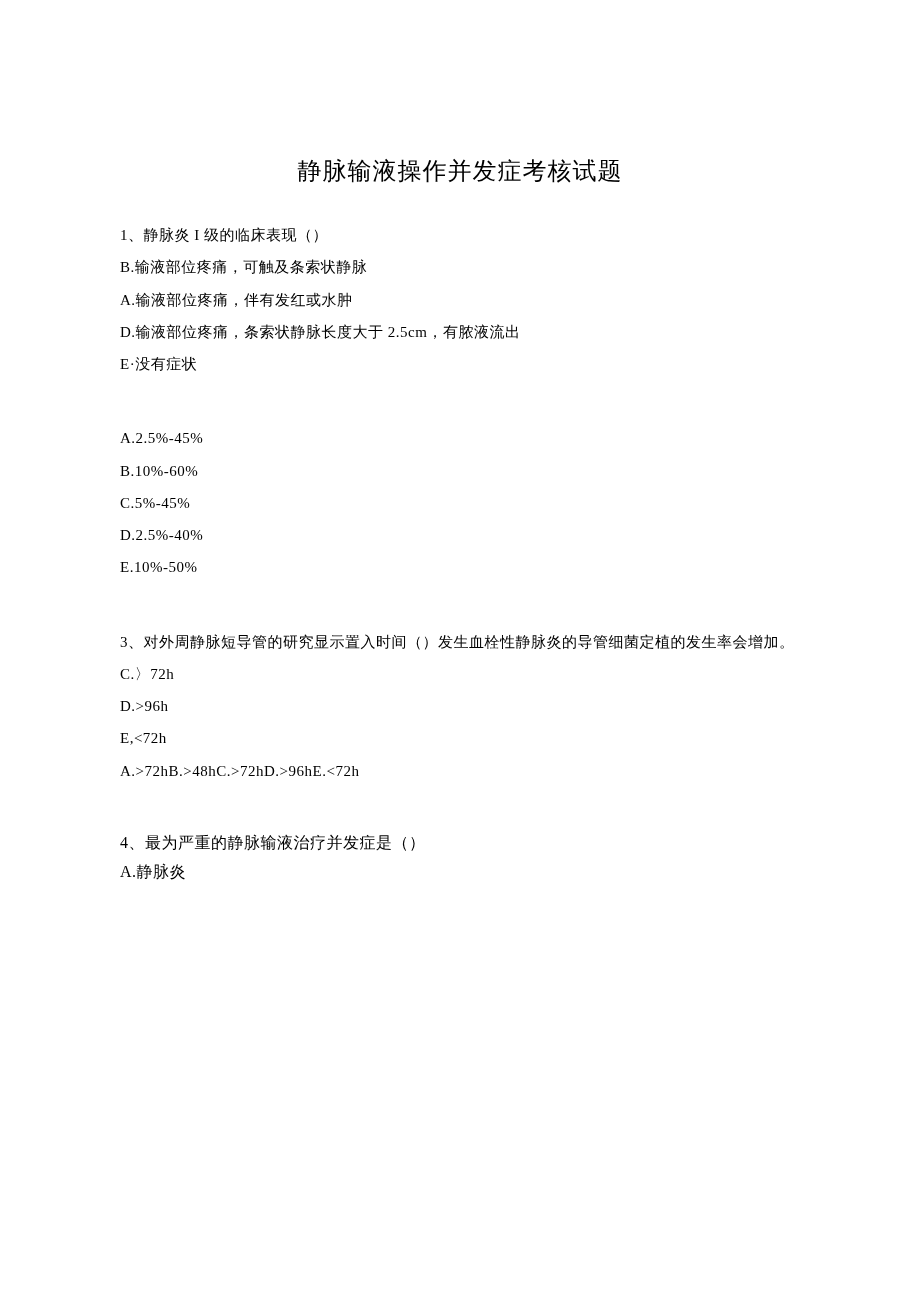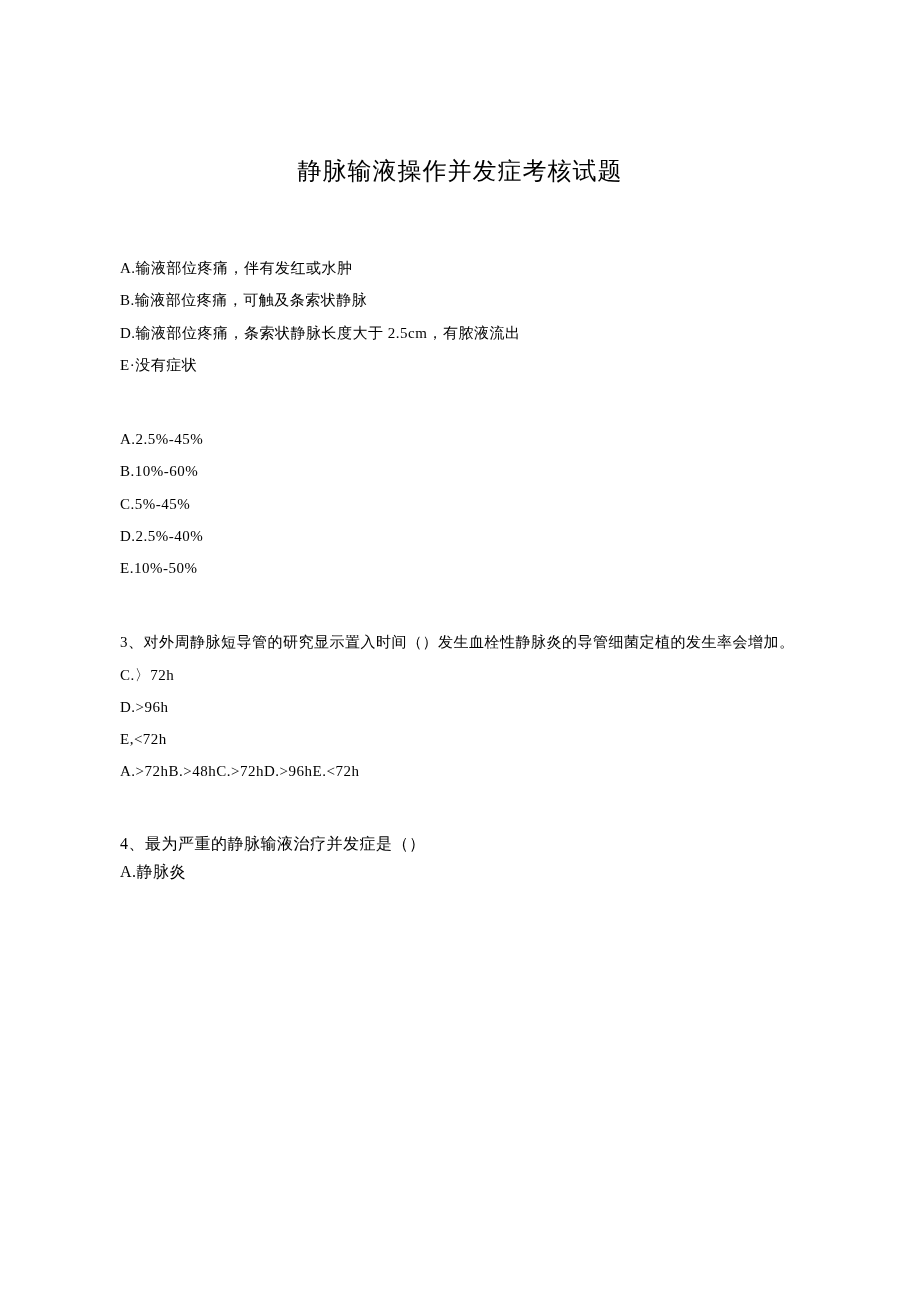"静脉输液操作并发症考核试题" .title { margin-bottom: 65px -> 32px }
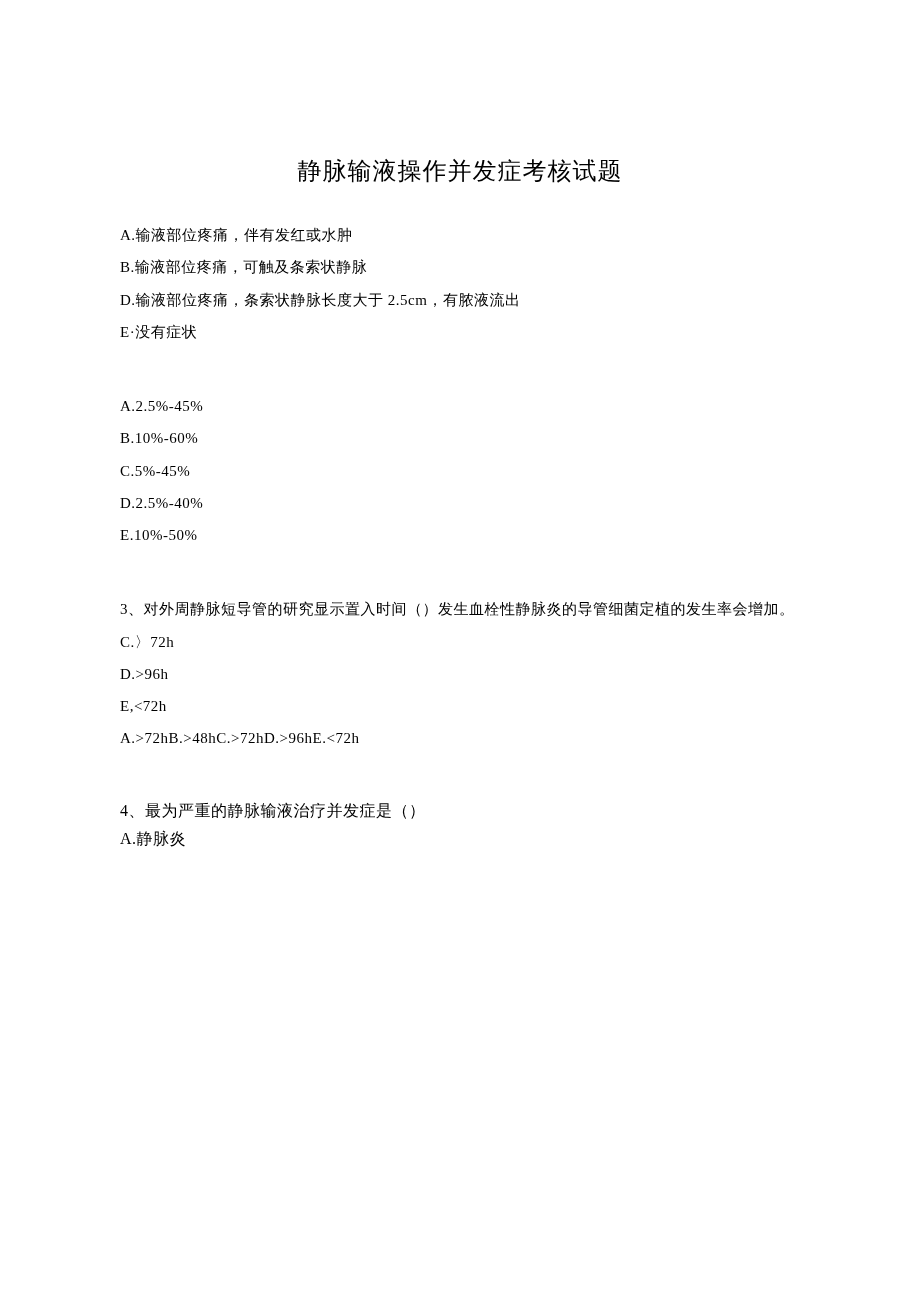"1、静脉炎 I 级的临床表现（）" div.question-text { html: none -> <div> <span>1、</span><span>静脉炎 I 级的临床表现（）</span> </div> }
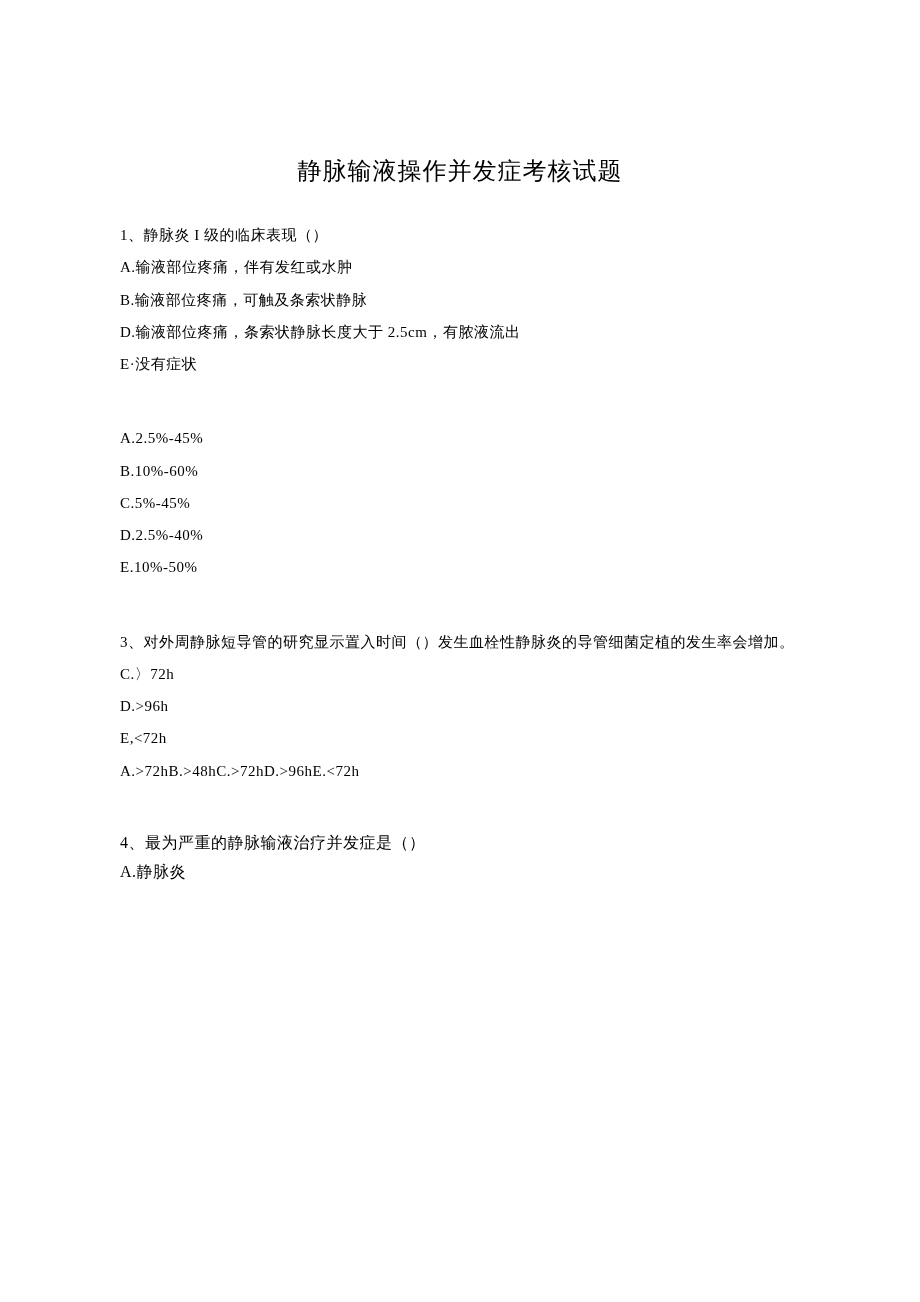"A.输液部位疼痛，伴有发红或水肿" div.option { order: before "B.输液部位疼痛，可触及条索状静脉" -> after "B.输液部位疼痛，可触及条索状静脉" }
